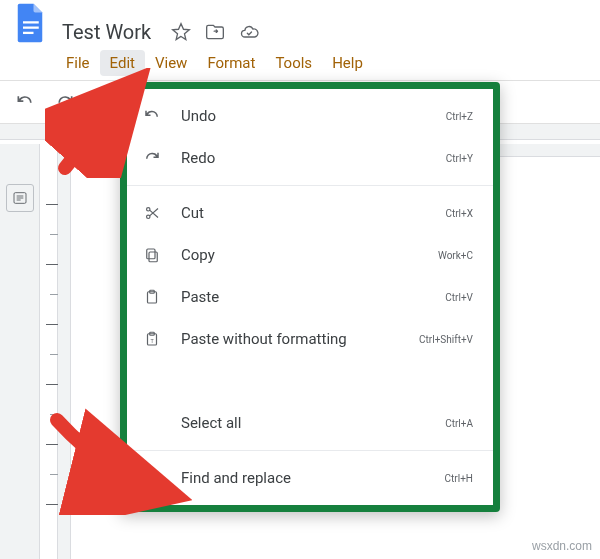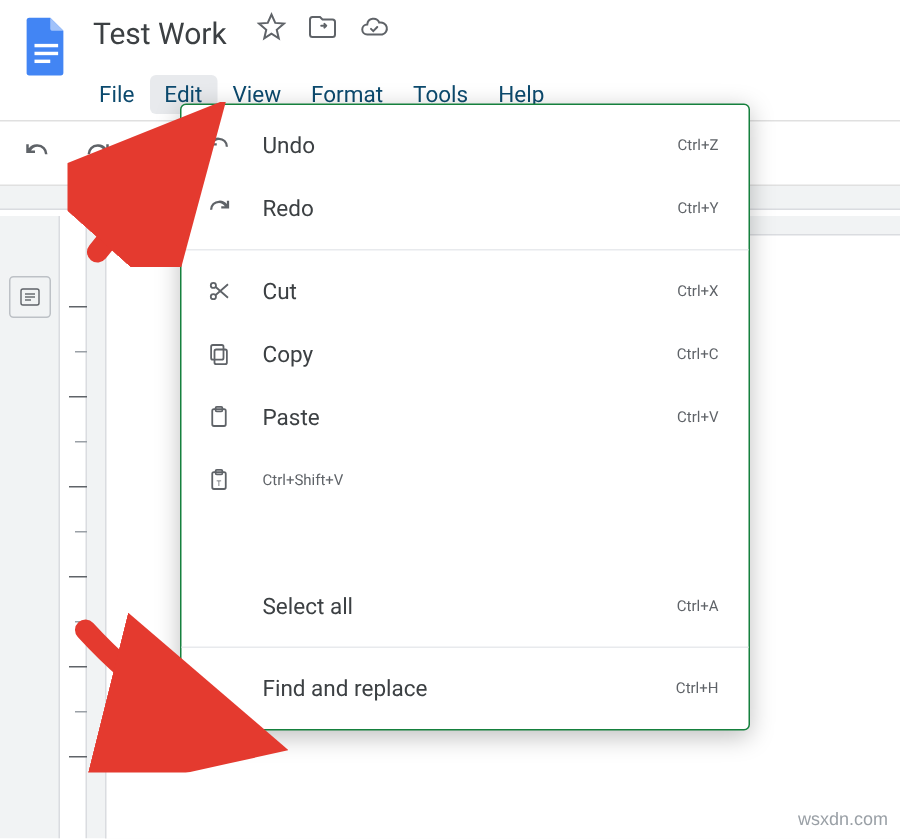"Test Work" .titlebar { align-items: flex-start -> flex-end }
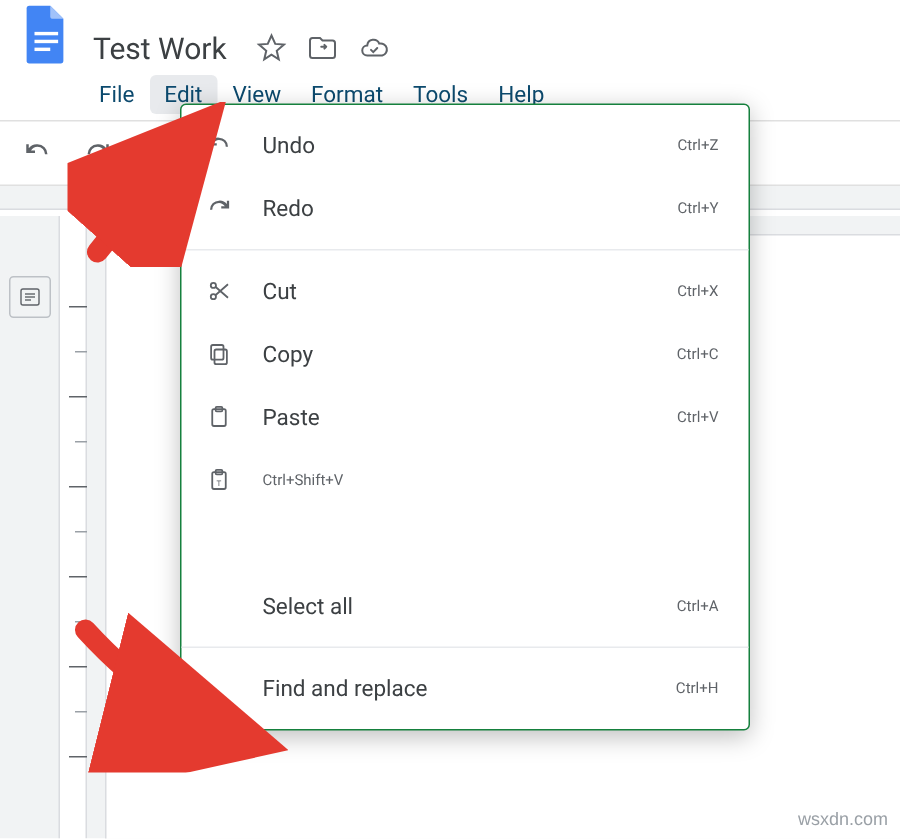"File" .menubar { color: #0c4a6e -> #a16207 }
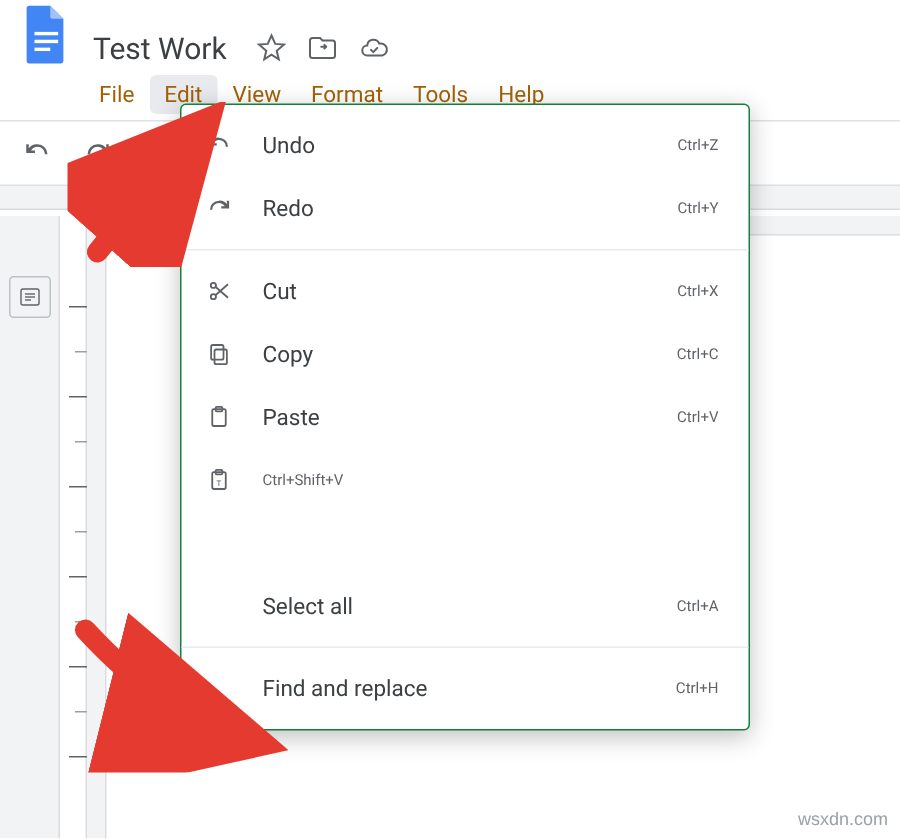"Undo" .dropdown { border: 1px solid #15803d -> 7px solid #15803d; top: 69px -> 82px }
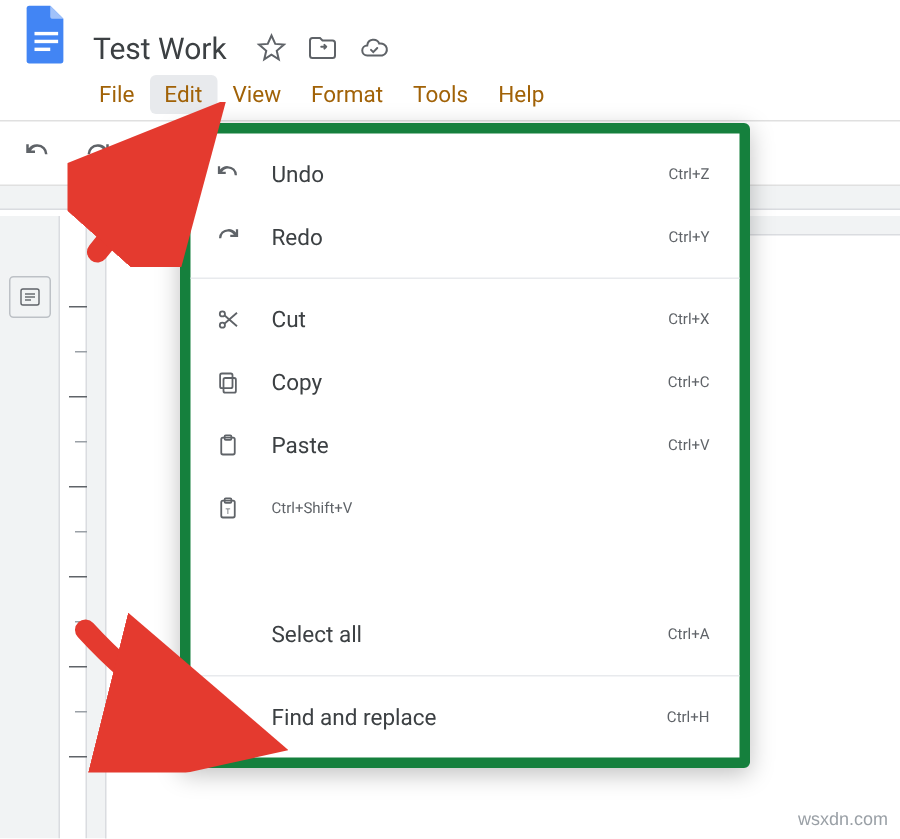"Ctrl+C" span.sc { text: Ctrl+C -> Work+C }
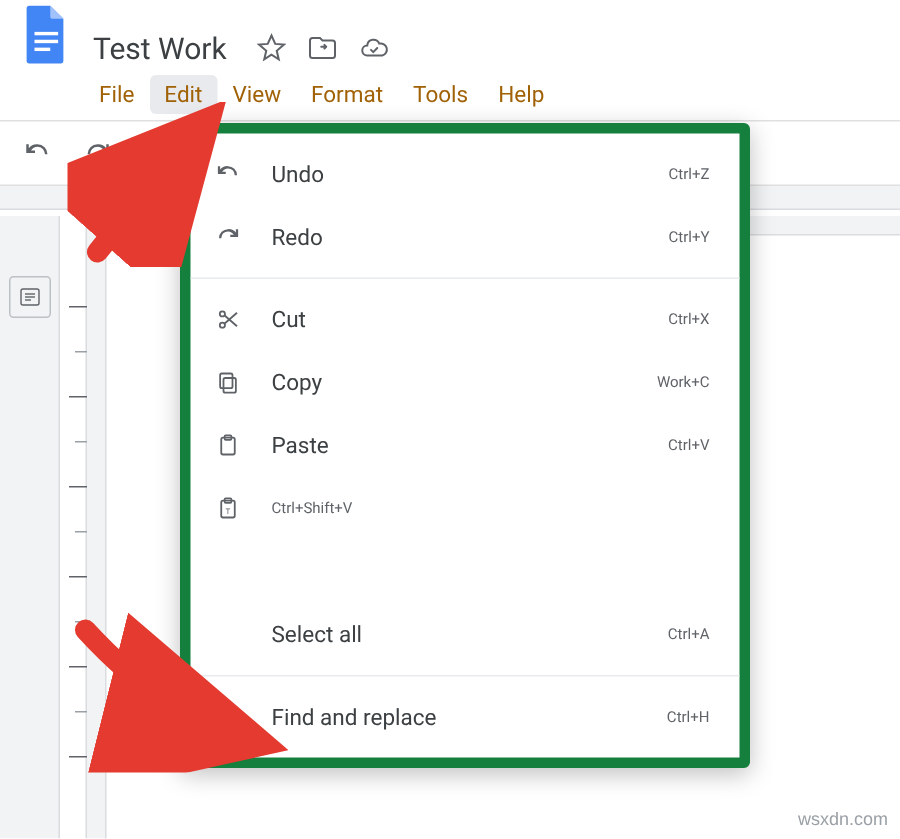"Paste without formatting" span.lbl { html: none -> <span>Paste without formatting</span> }
